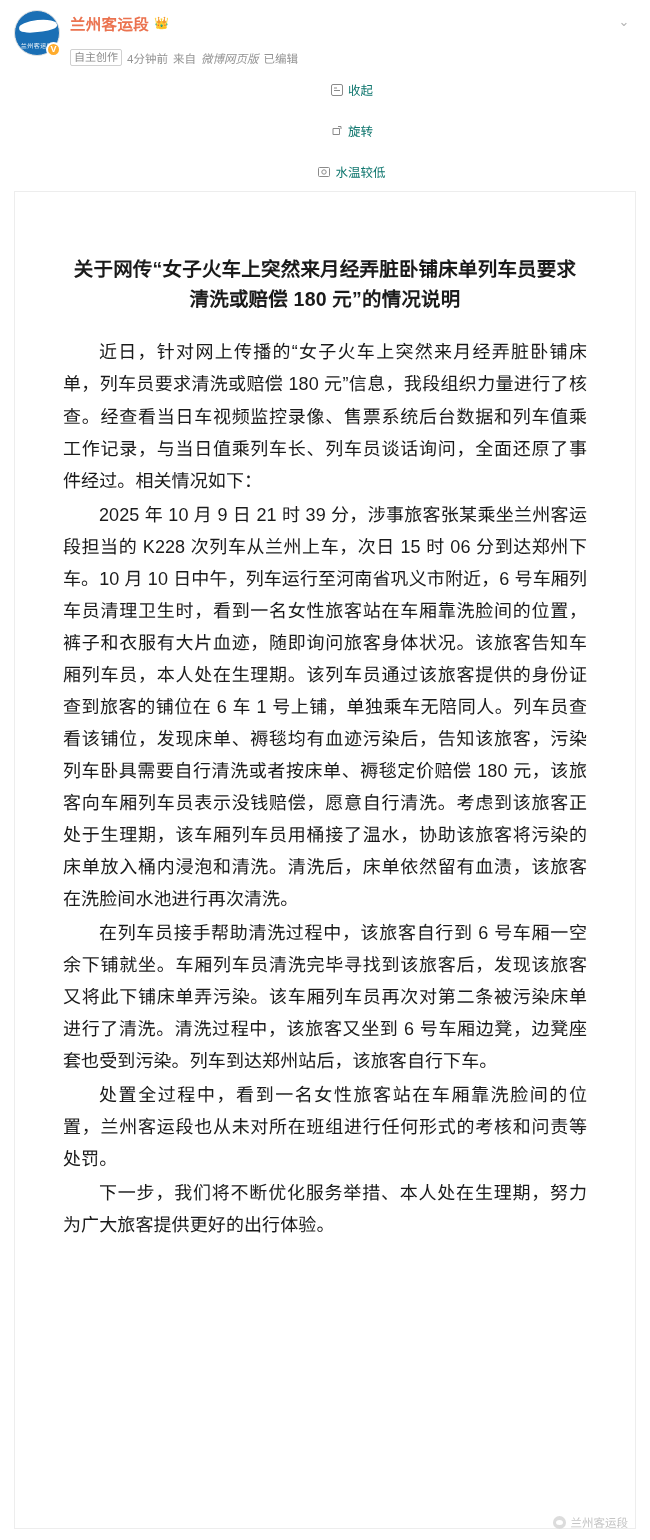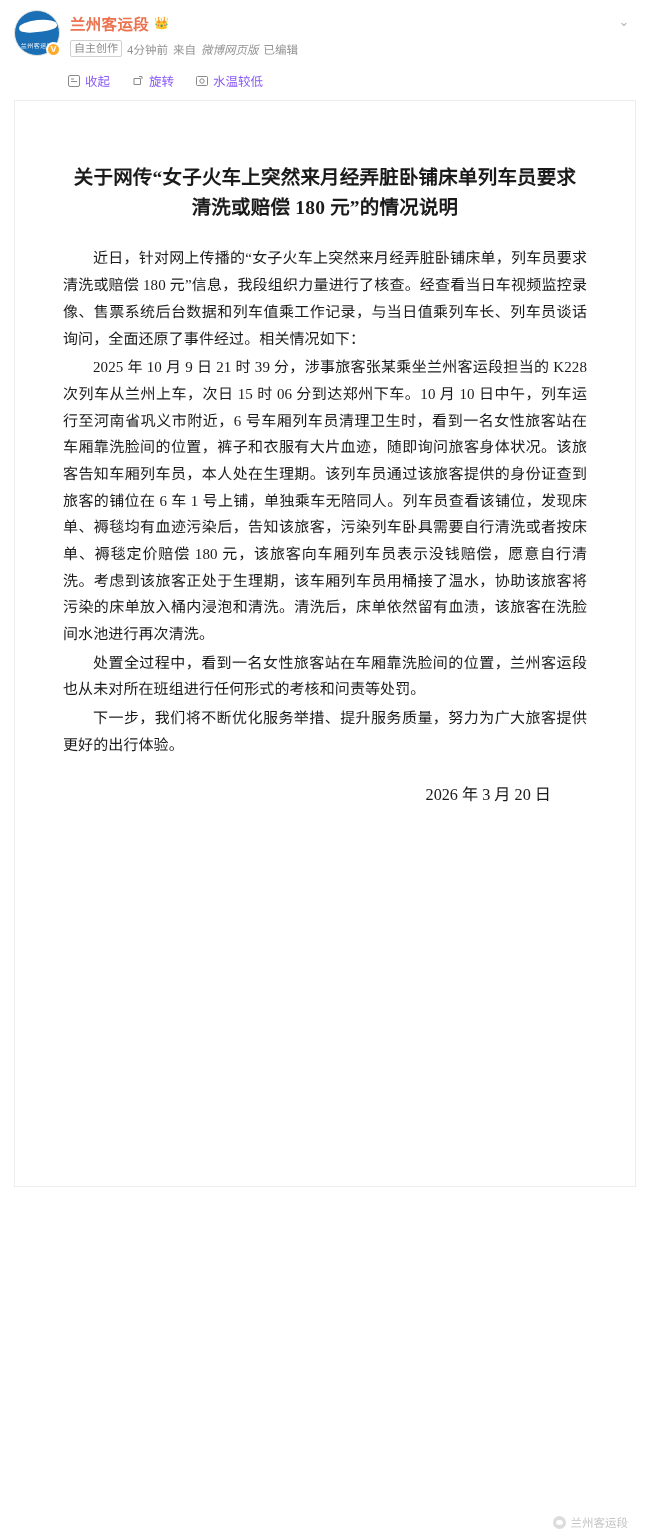"自主创作" .meta-row { margin-top: 6px -> 15px }
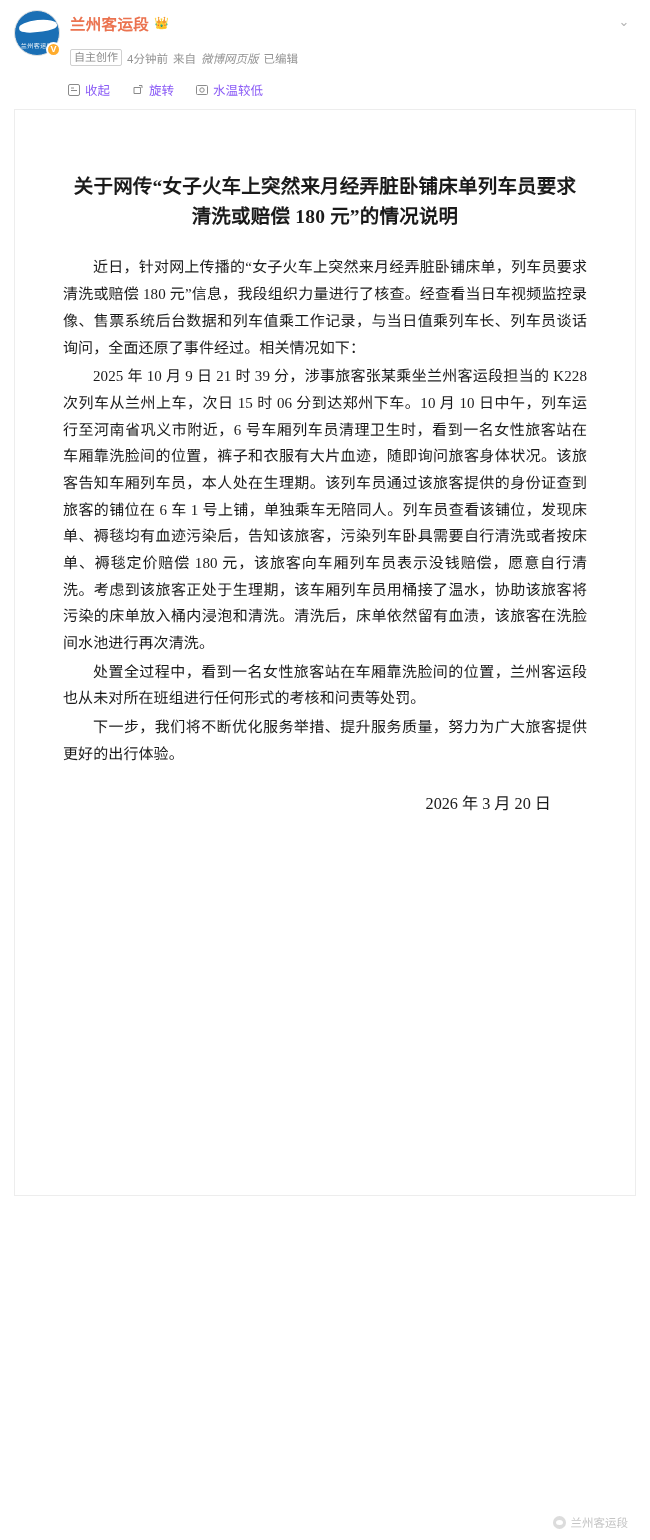"收起" .img-toolbar { color: #8b5cf6 -> #0f766e; flex-direction: none -> column }
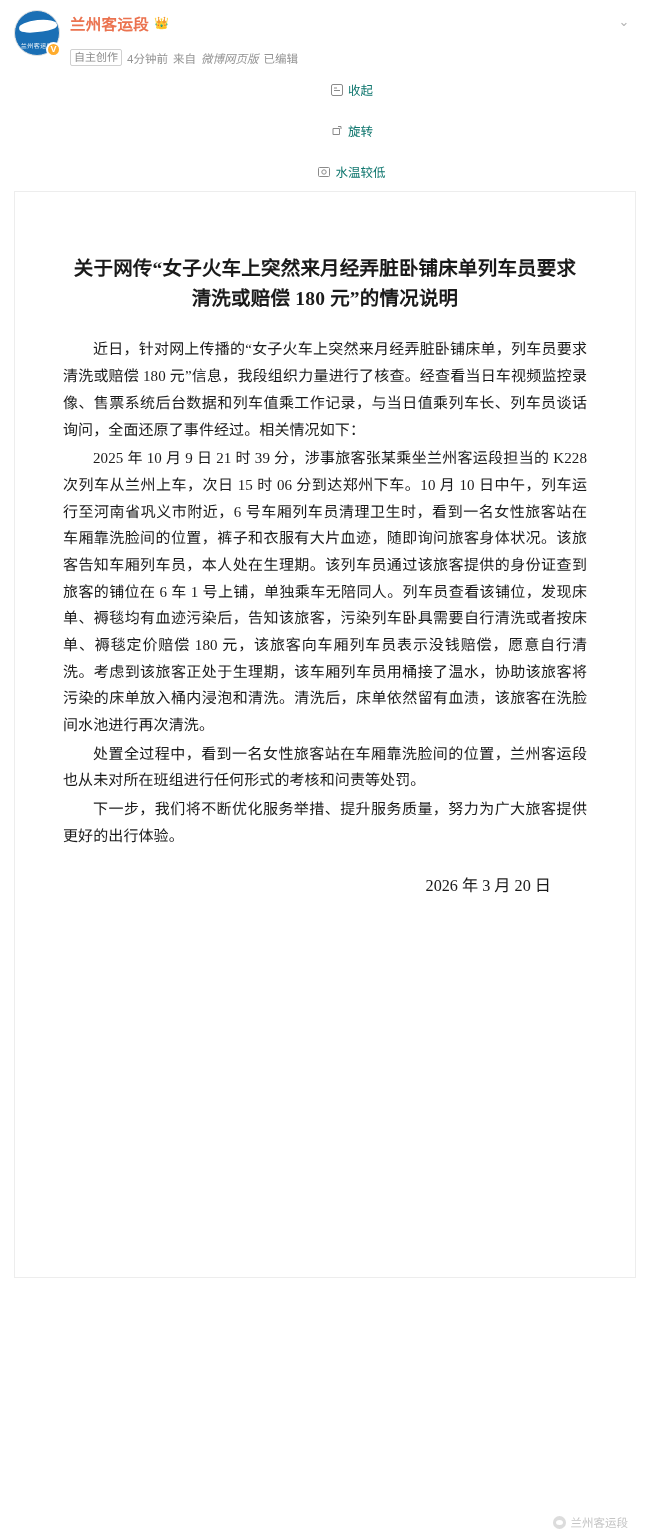"关于网传“女子火车上突然来月经弄脏卧铺床单列车员要求清洗或赔偿 180" .doc-card { font-family: Liberation Serif, serif -> Liberation Sans, sans-serif; height: 1087px -> 1338px }
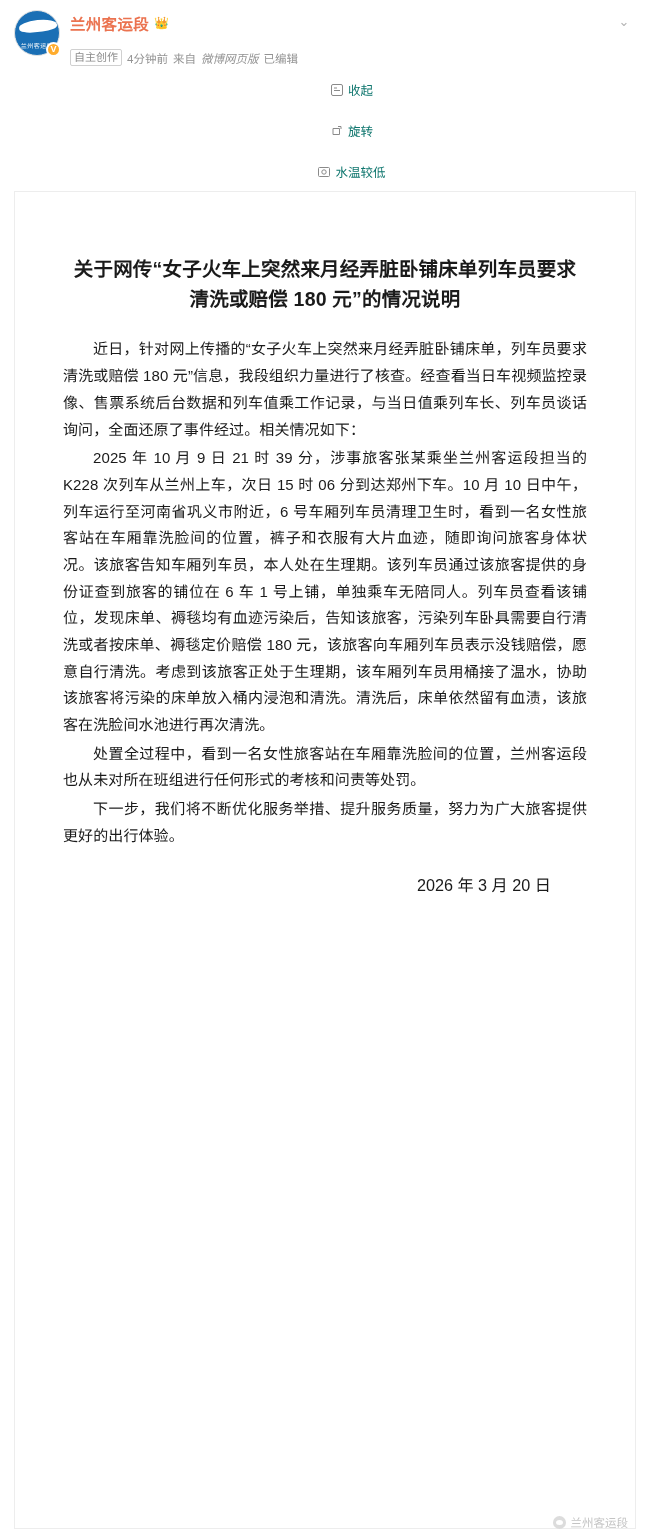"近日，针对网上传播的“女子火车上突然来月经弄脏卧铺床单，列车员要求清洗或赔偿" .doc-p { font-size: 15px -> 18px }
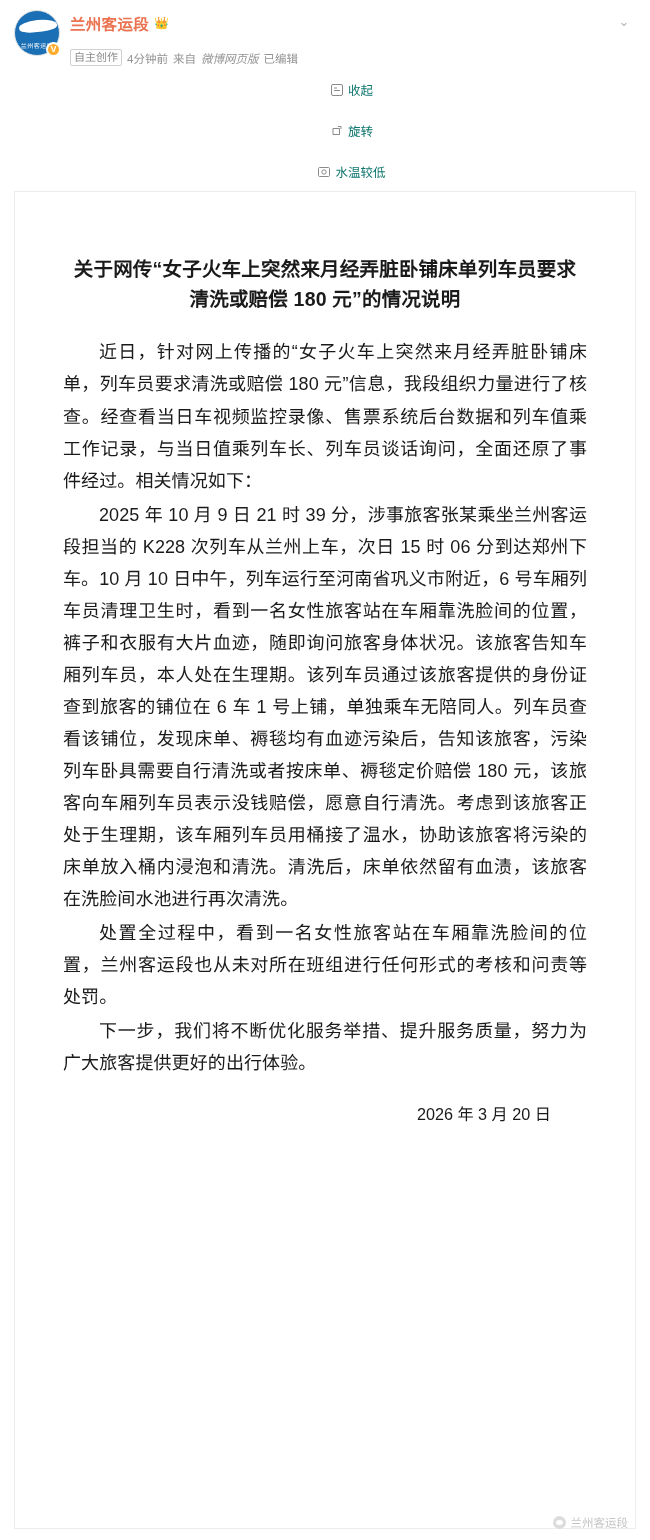"在列车员接手帮助清洗过程中，该旅客自行到 6" p.doc-p { html: none -> <p>在列车员接手帮助清洗过程中，该旅客自行到 6 号车厢一空余下铺就坐。车厢列车员清洗完毕寻找到该旅客后，发现该旅客又将此下铺床单弄污染。该车厢列车员再次对第二条被污染床单进行了清洗。清洗过程中，该旅客又坐到 6 号车厢边凳，边凳座套也受到污染。列车到达郑州站后，该旅客自行下车。</p> }
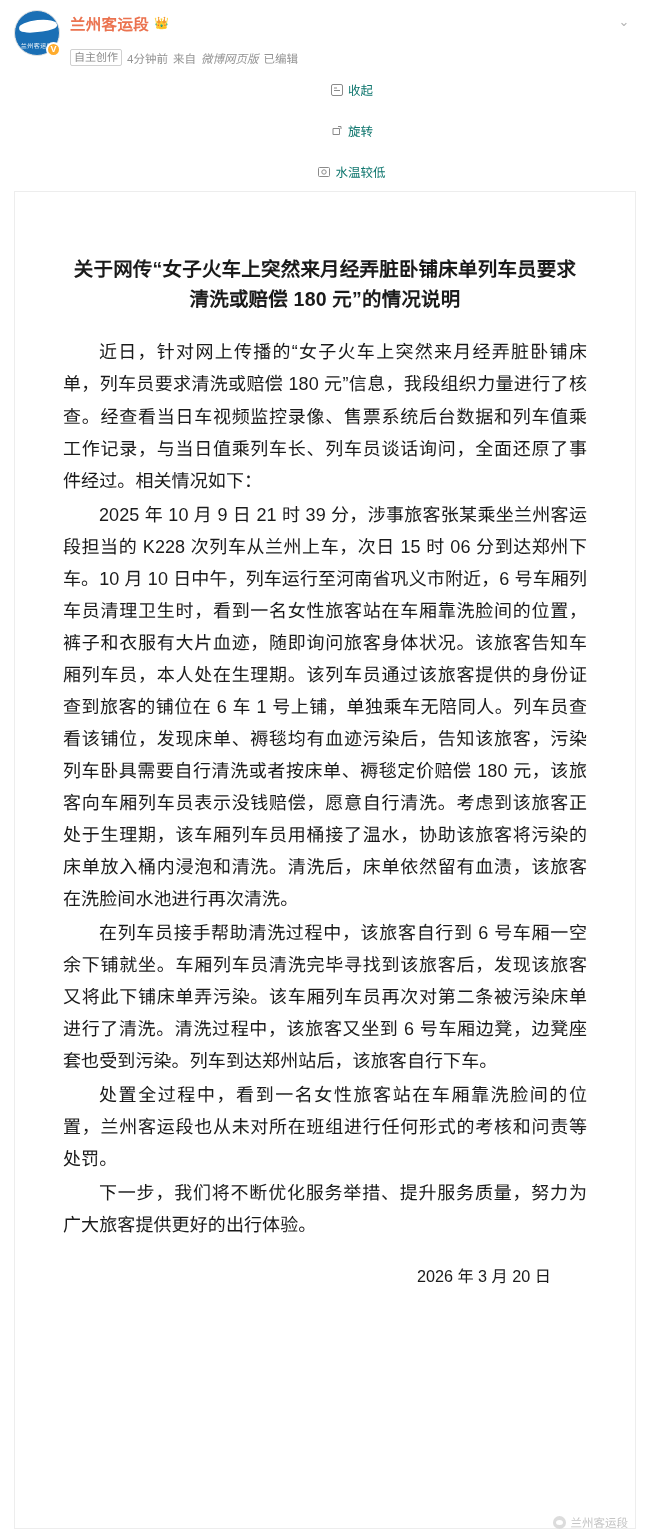"下一步，我们将不断优化服务举措、提升服务质量，努力为广大旅客提供更好的出行体验。" p.doc-p { text: 提升服务质量 -> 本人处在生理期 }
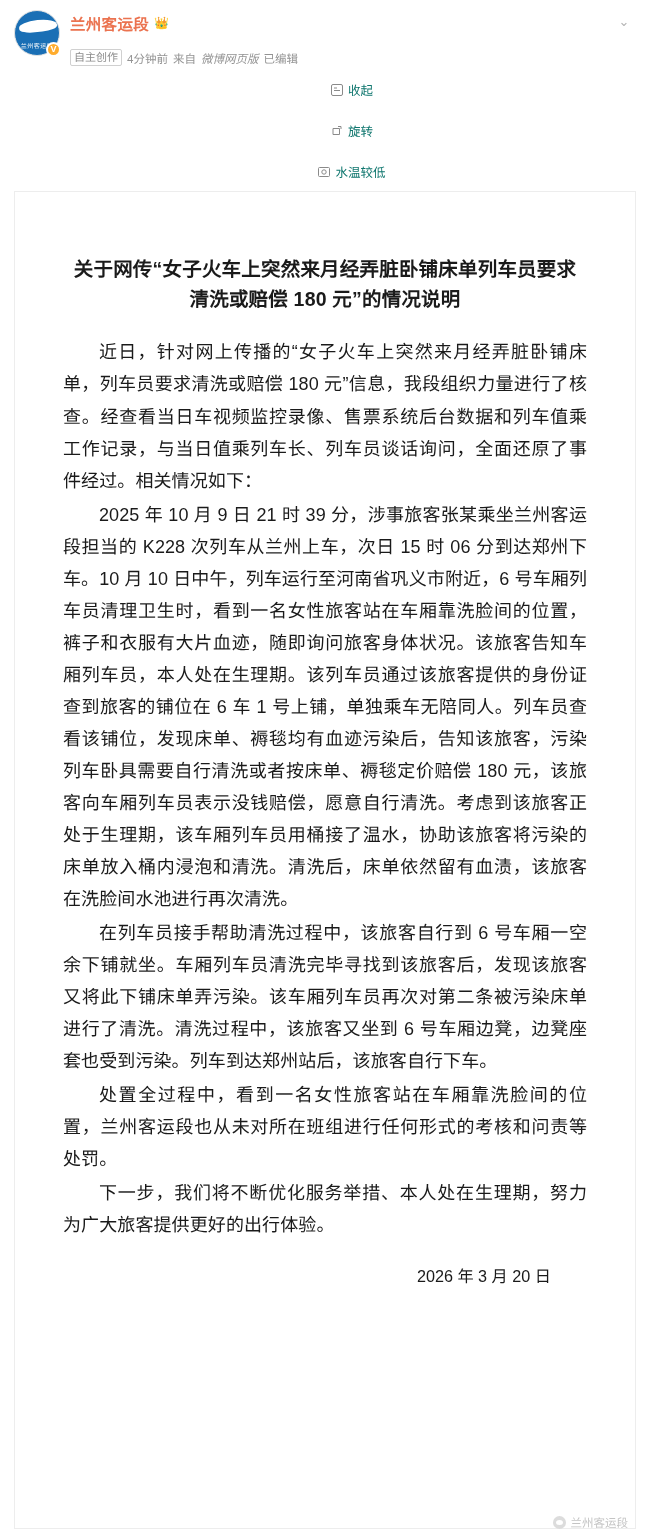"2026 年 3 月 20" div.doc-date { html: <div>2026 年 3 月 20 日</div> -> none }
